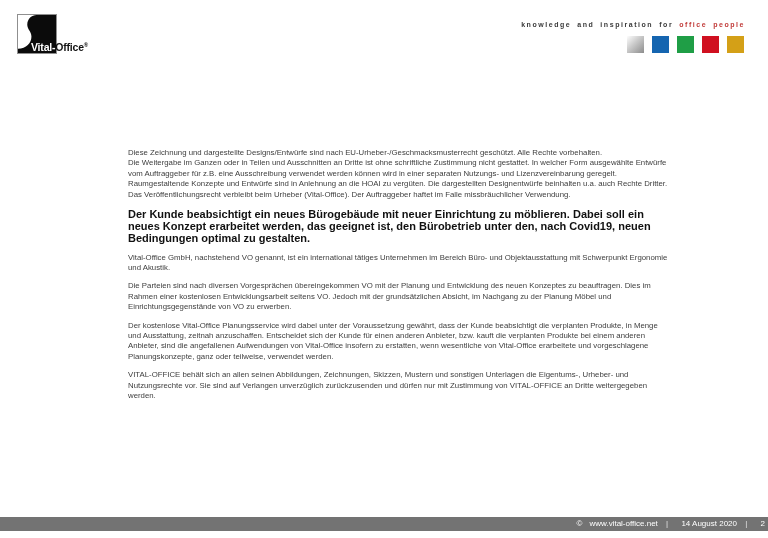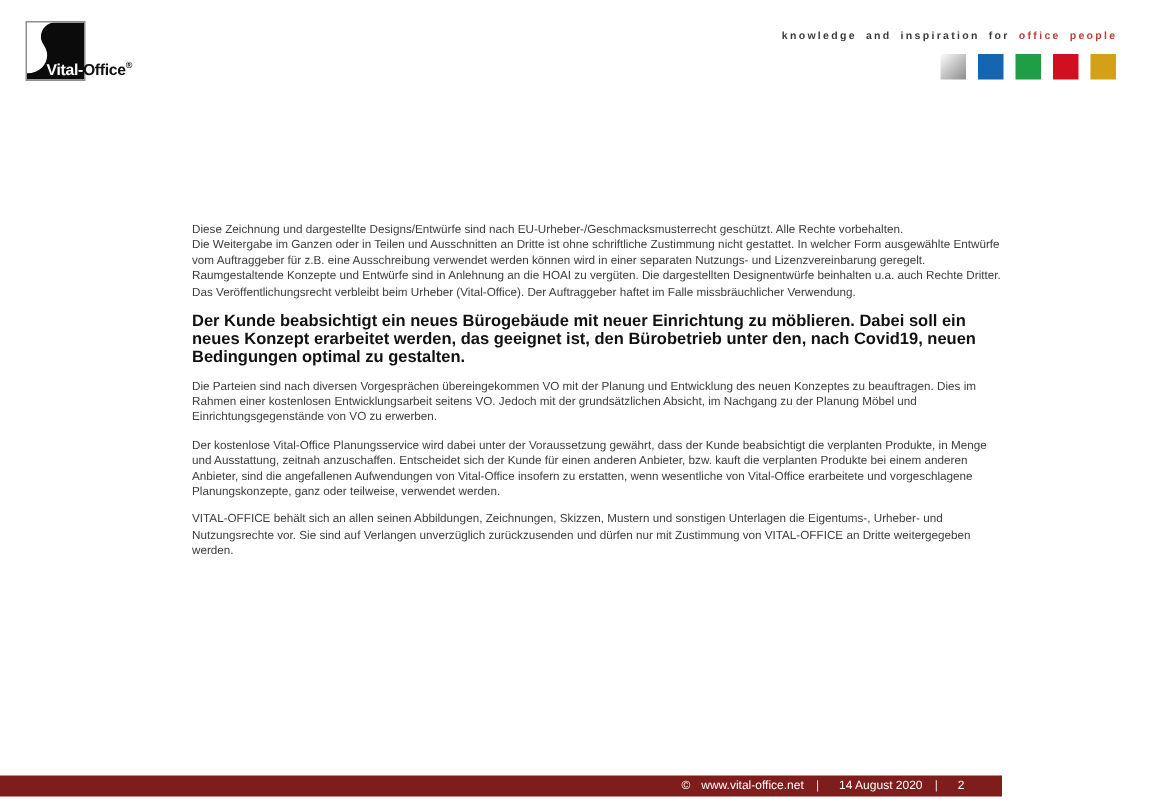"Vital-Office GmbH, nachstehend VO" p.para { html: none -> <p>Vital-Office GmbH, nachstehend VO genannt, ist ein international tätiges Unternehmen im Bereich Büro- und Objektausstattung mit Schwerpunkt Ergonomie und Akustik.</p> }
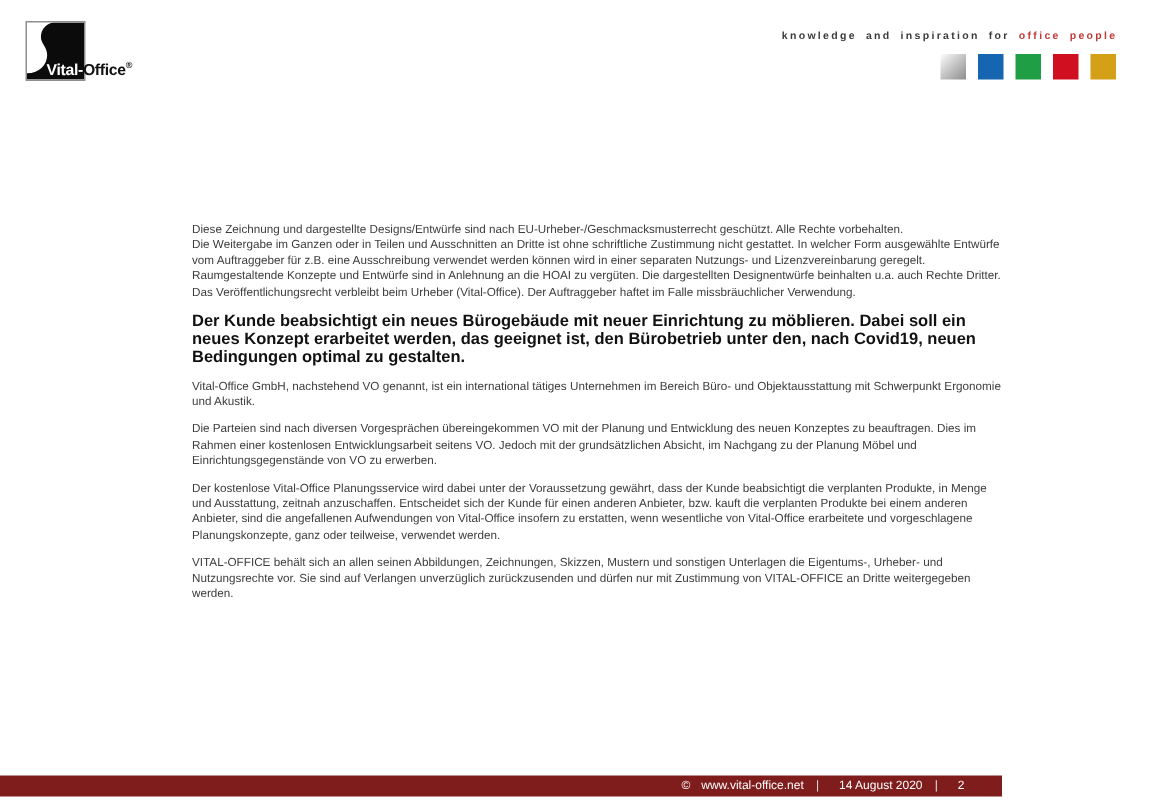"© www.vital-office.net | 14 August" .footer { background: #7f1d1d -> #737373; padding-right: 25px -> 3px; width: 668px -> 768px }
